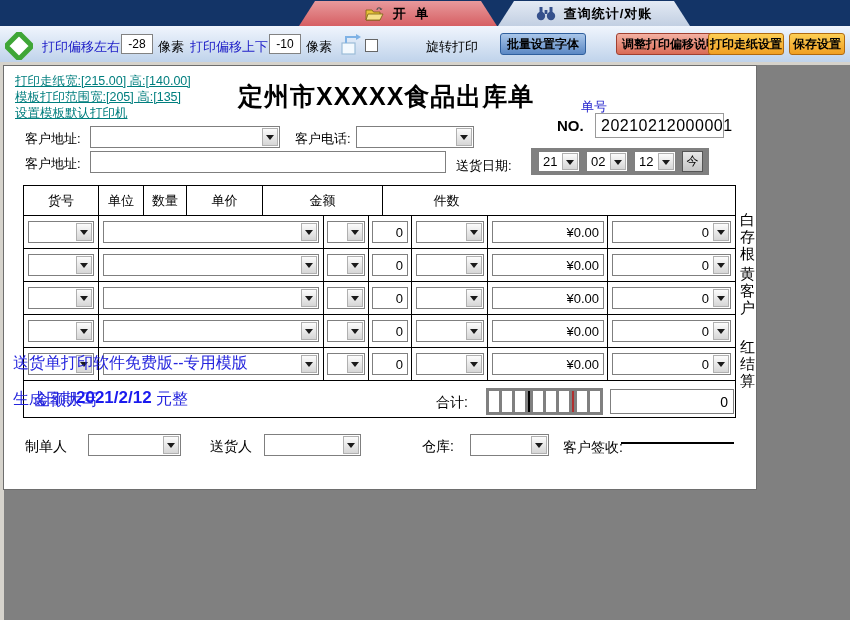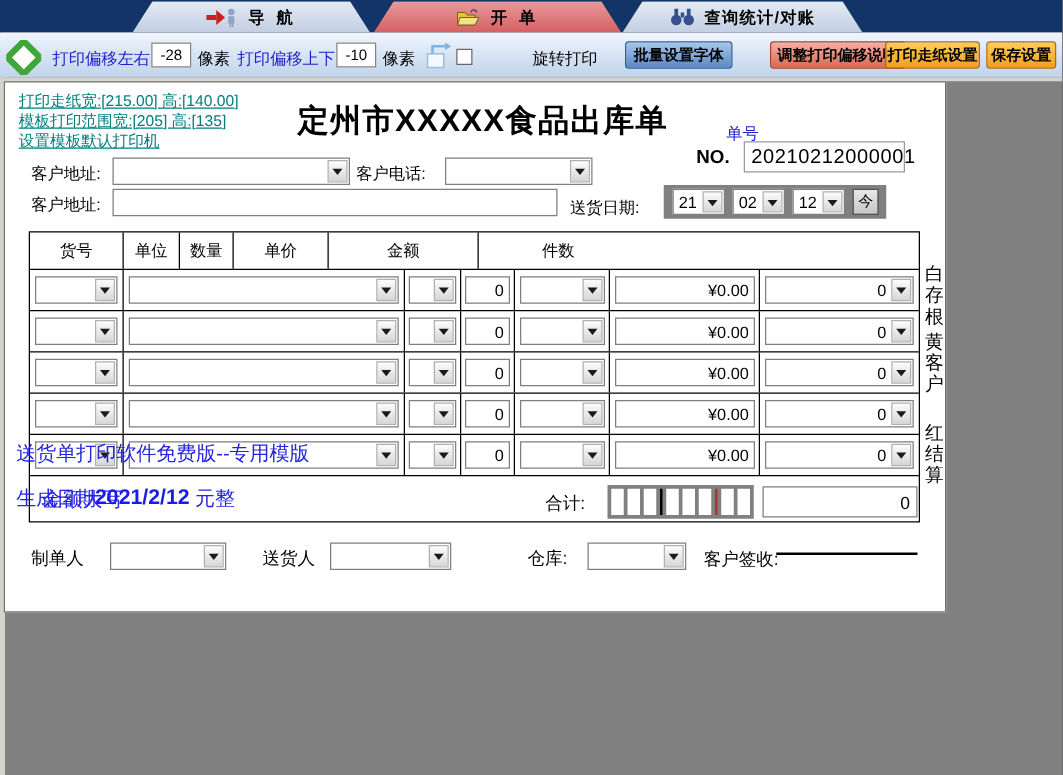"导 航" div.tab { html: <div> <svg> <rect></rect> <polygon></polygon> <circle></circle> <rect></rect> <rect></rect> <rect></rect> </svg> <span>导 航</span> </div> -> none }
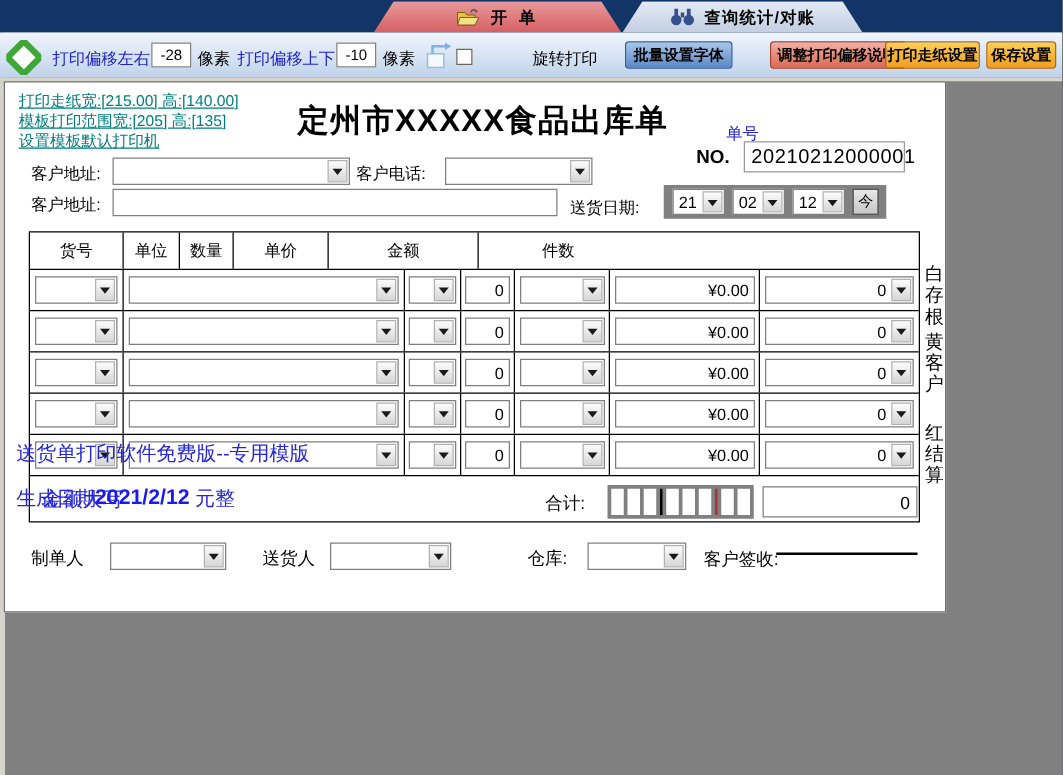"客户电话:" span.plabel { left: 281px -> 291px }
